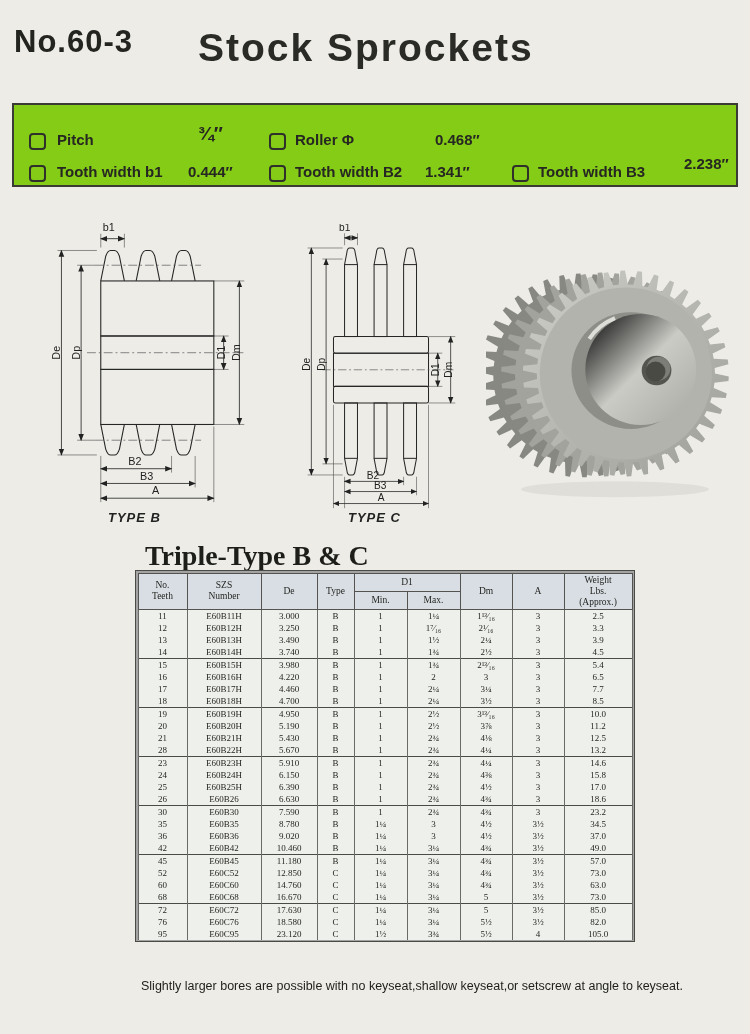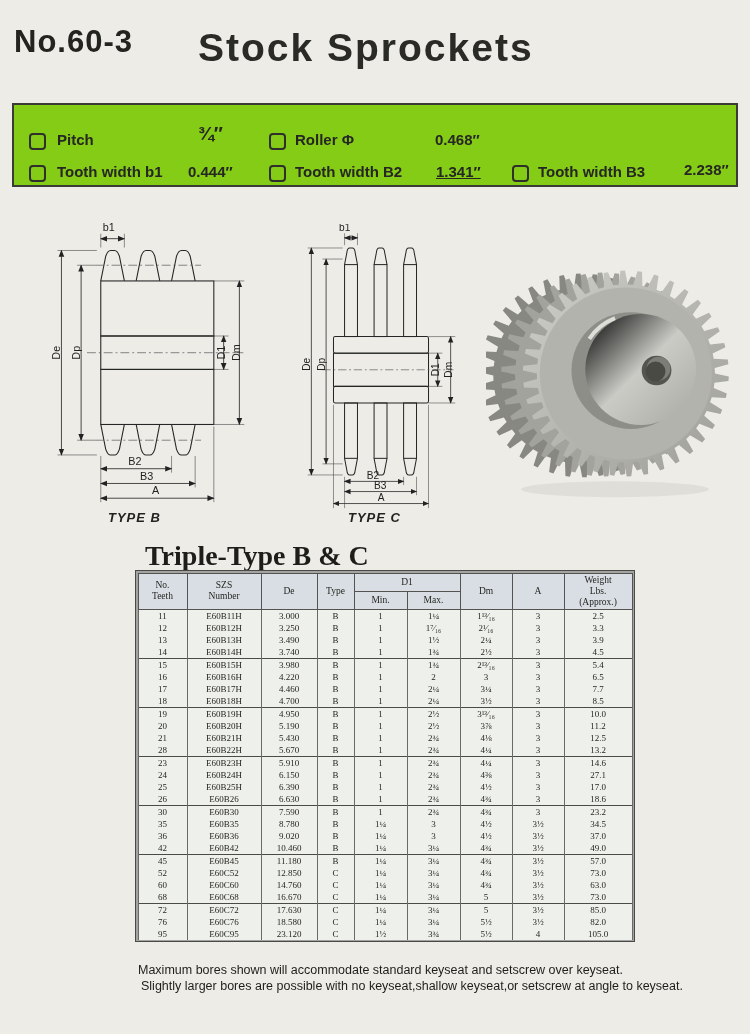"1.341″" span.abs { left: 422px -> 411px; text-decoration: underline -> none }
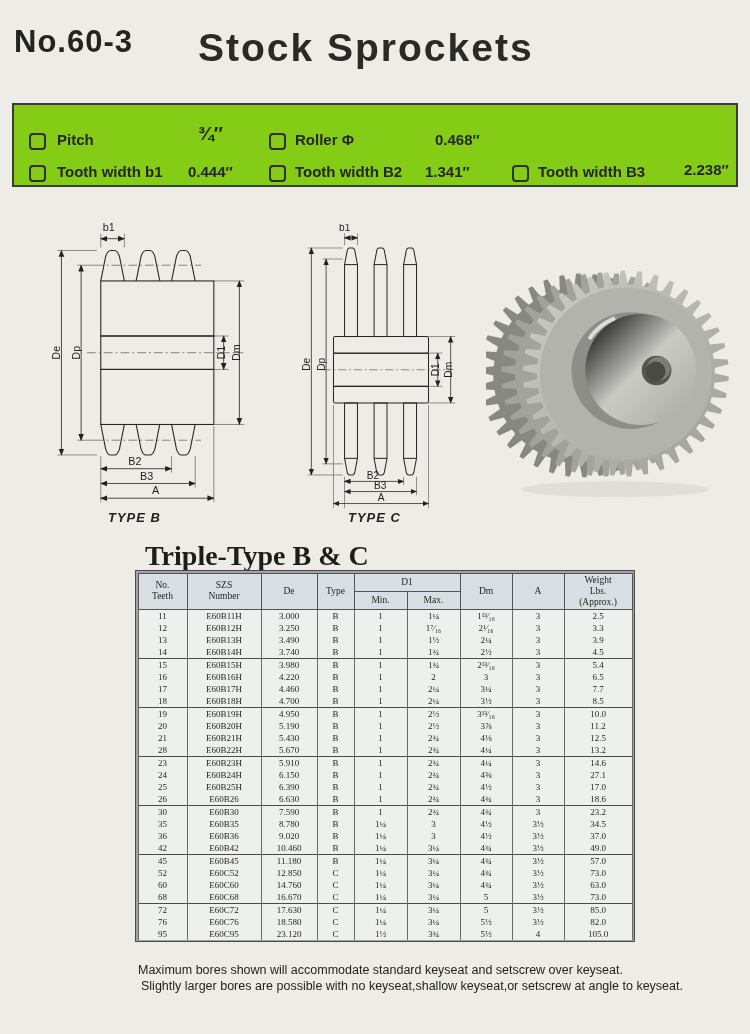"2.238″" span.abs { top: 56px -> 50px }
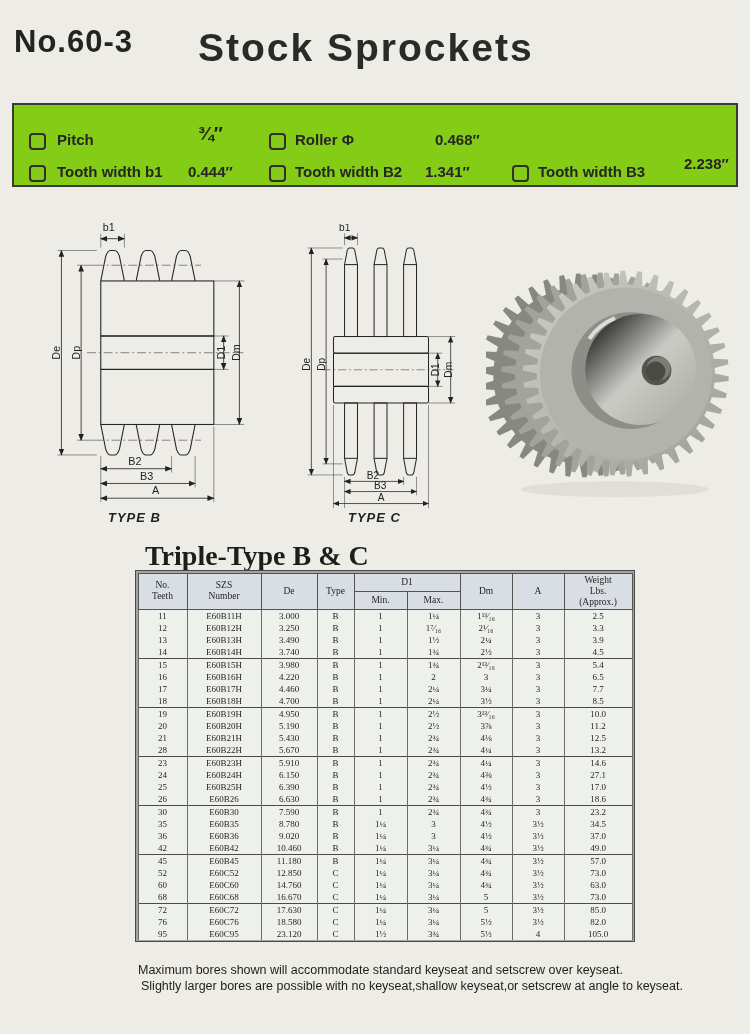"27.1" td { text: 27.1 -> 15.8 }
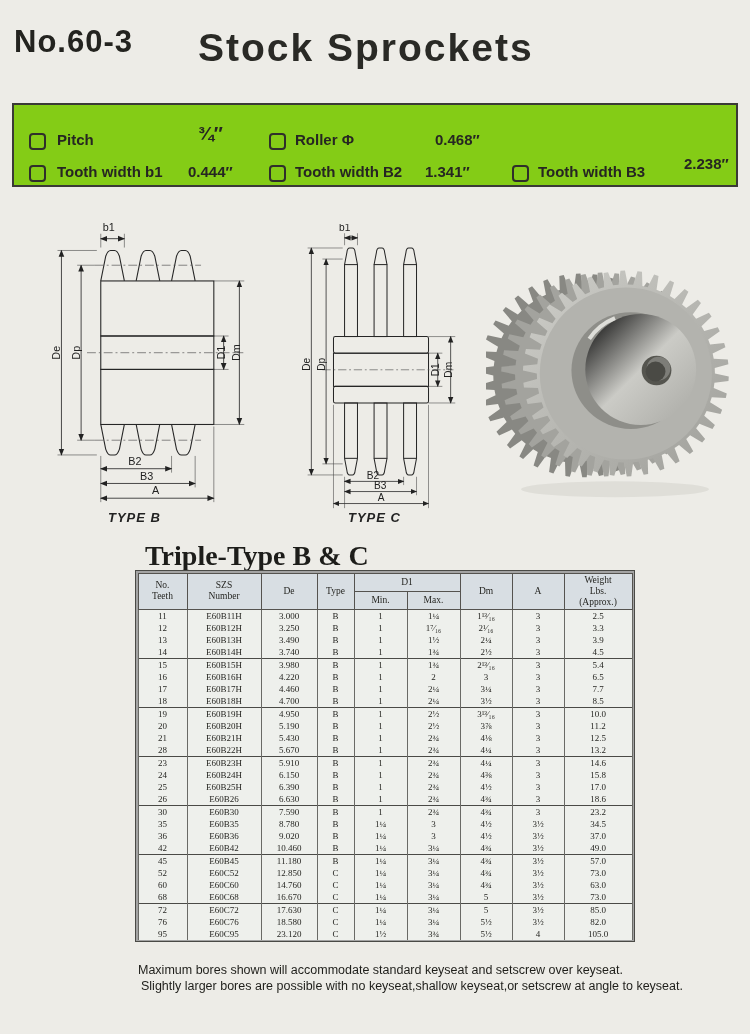"Maximum bores shown will accommodate" div.abs { html: <div>Maximum bores shown will accommodate standard keyseat and setscrew over keyseat.</div> -> none }
